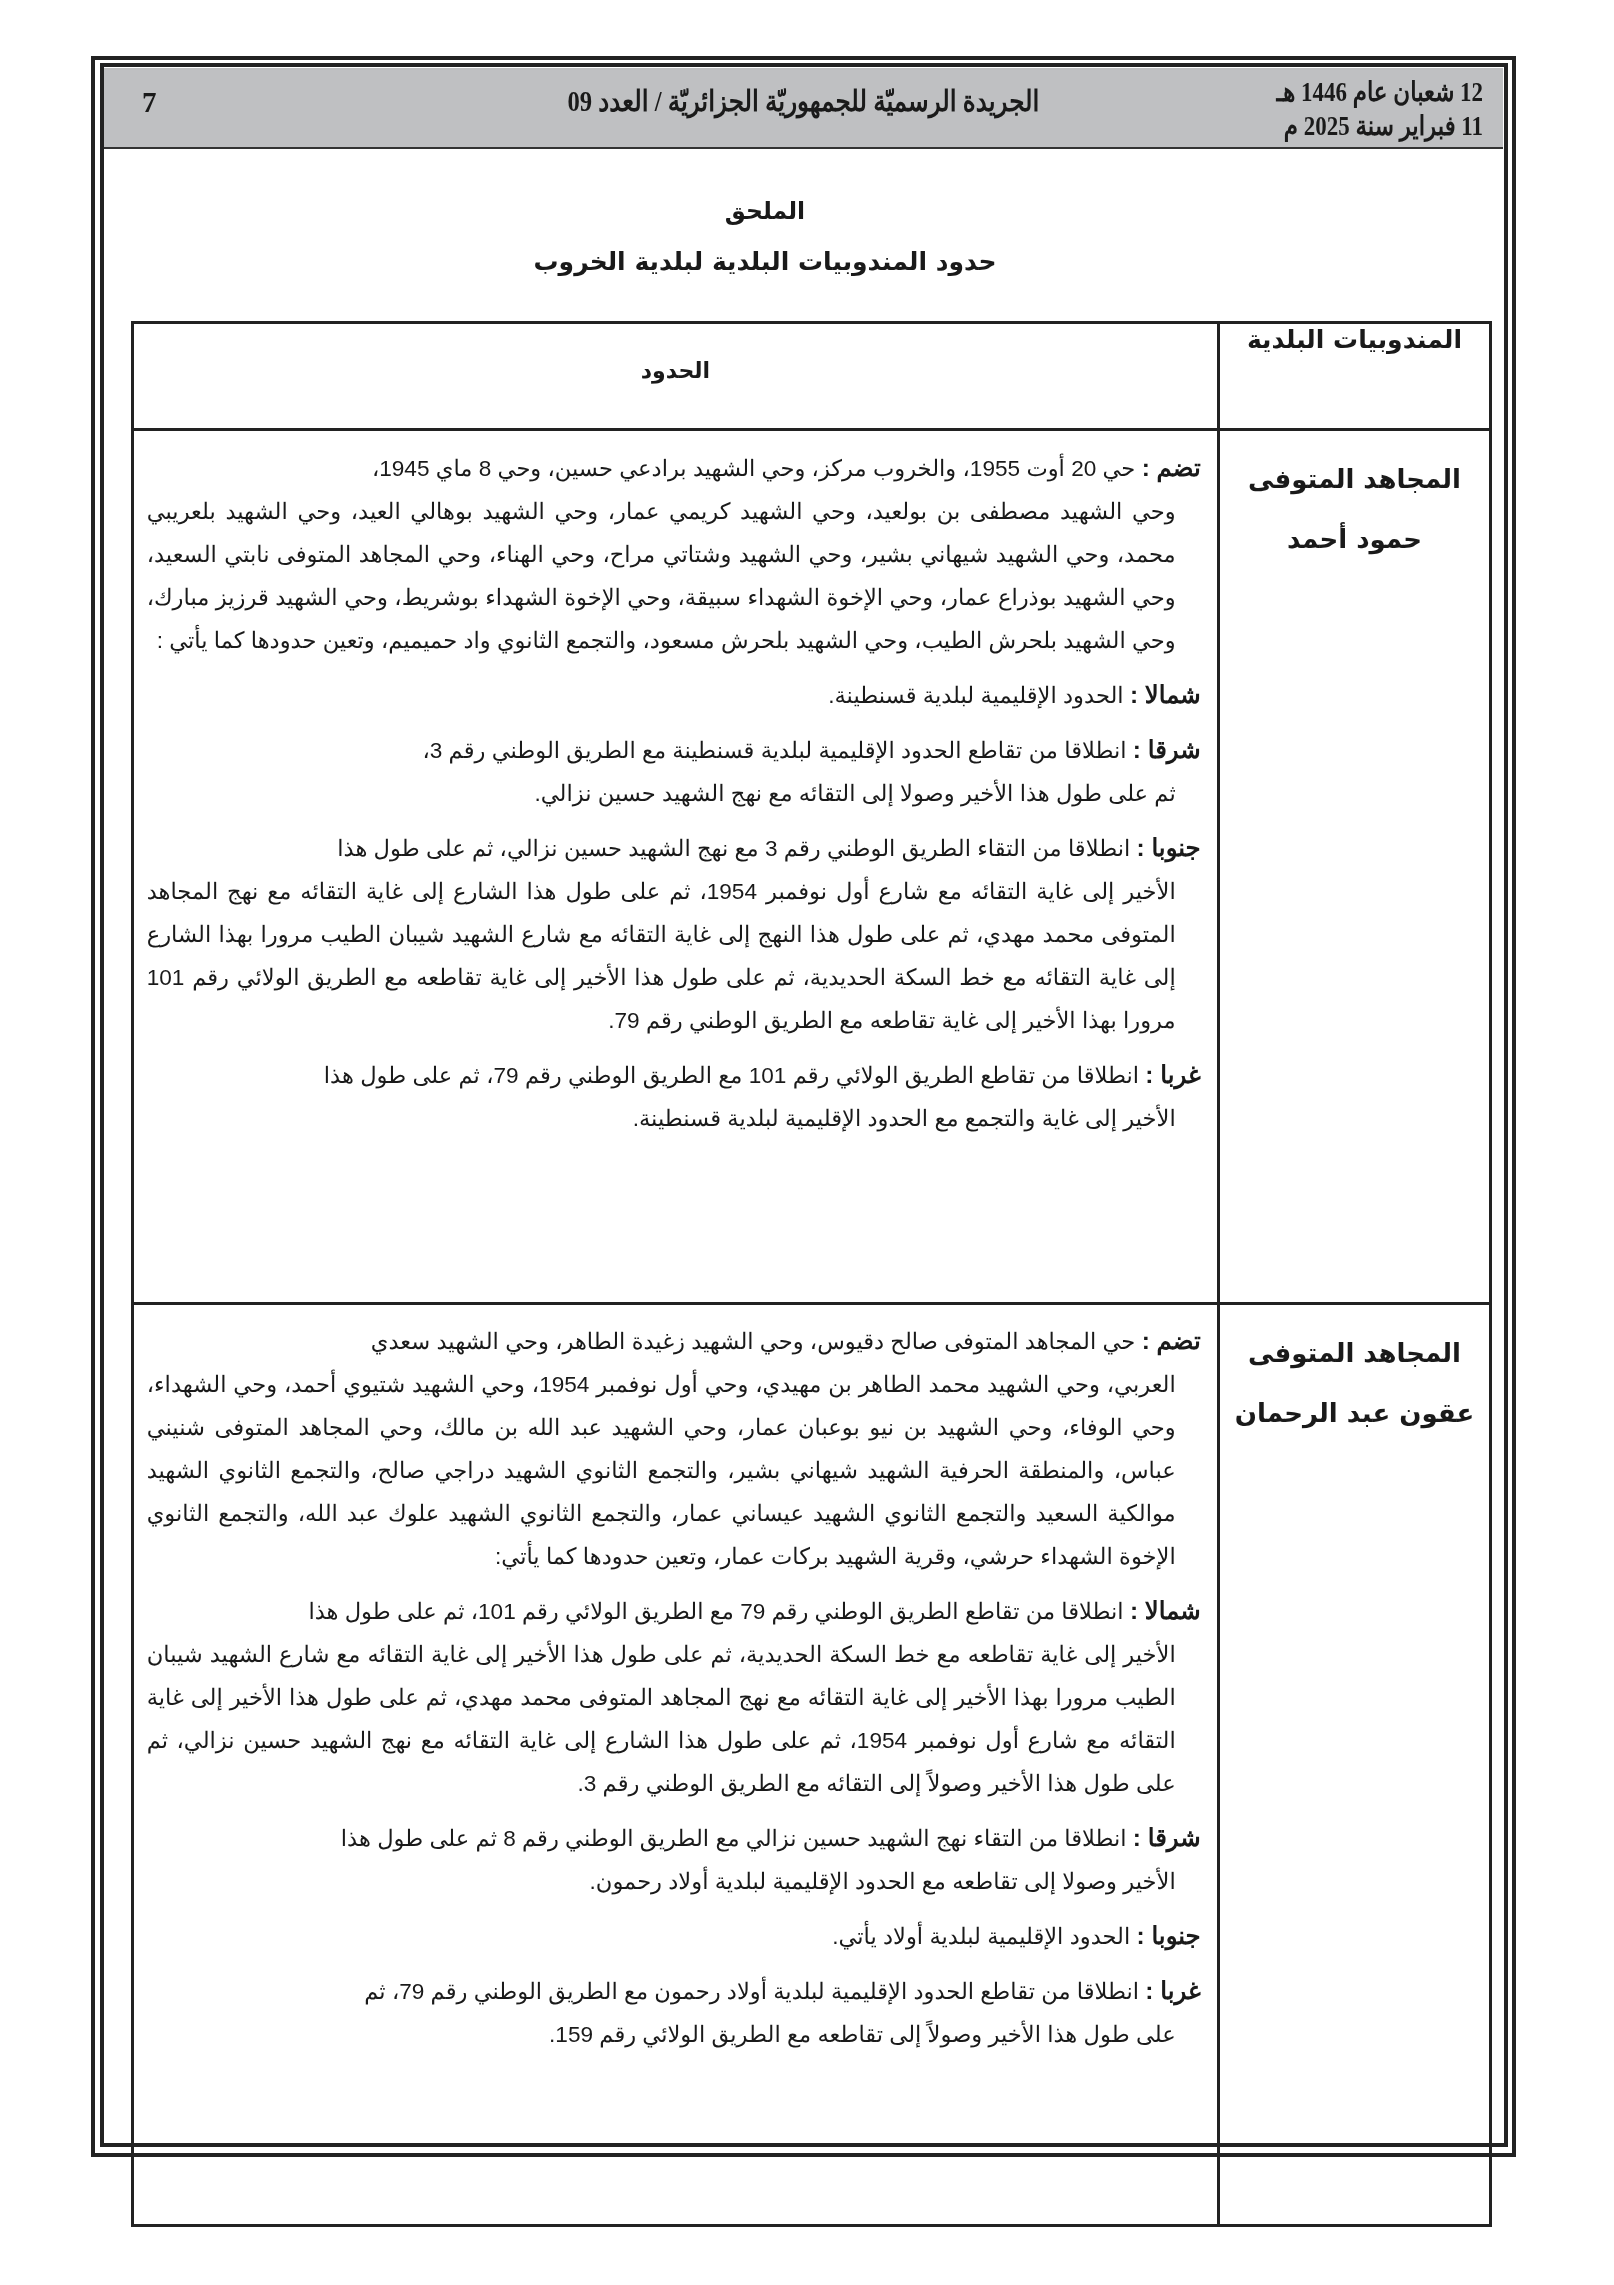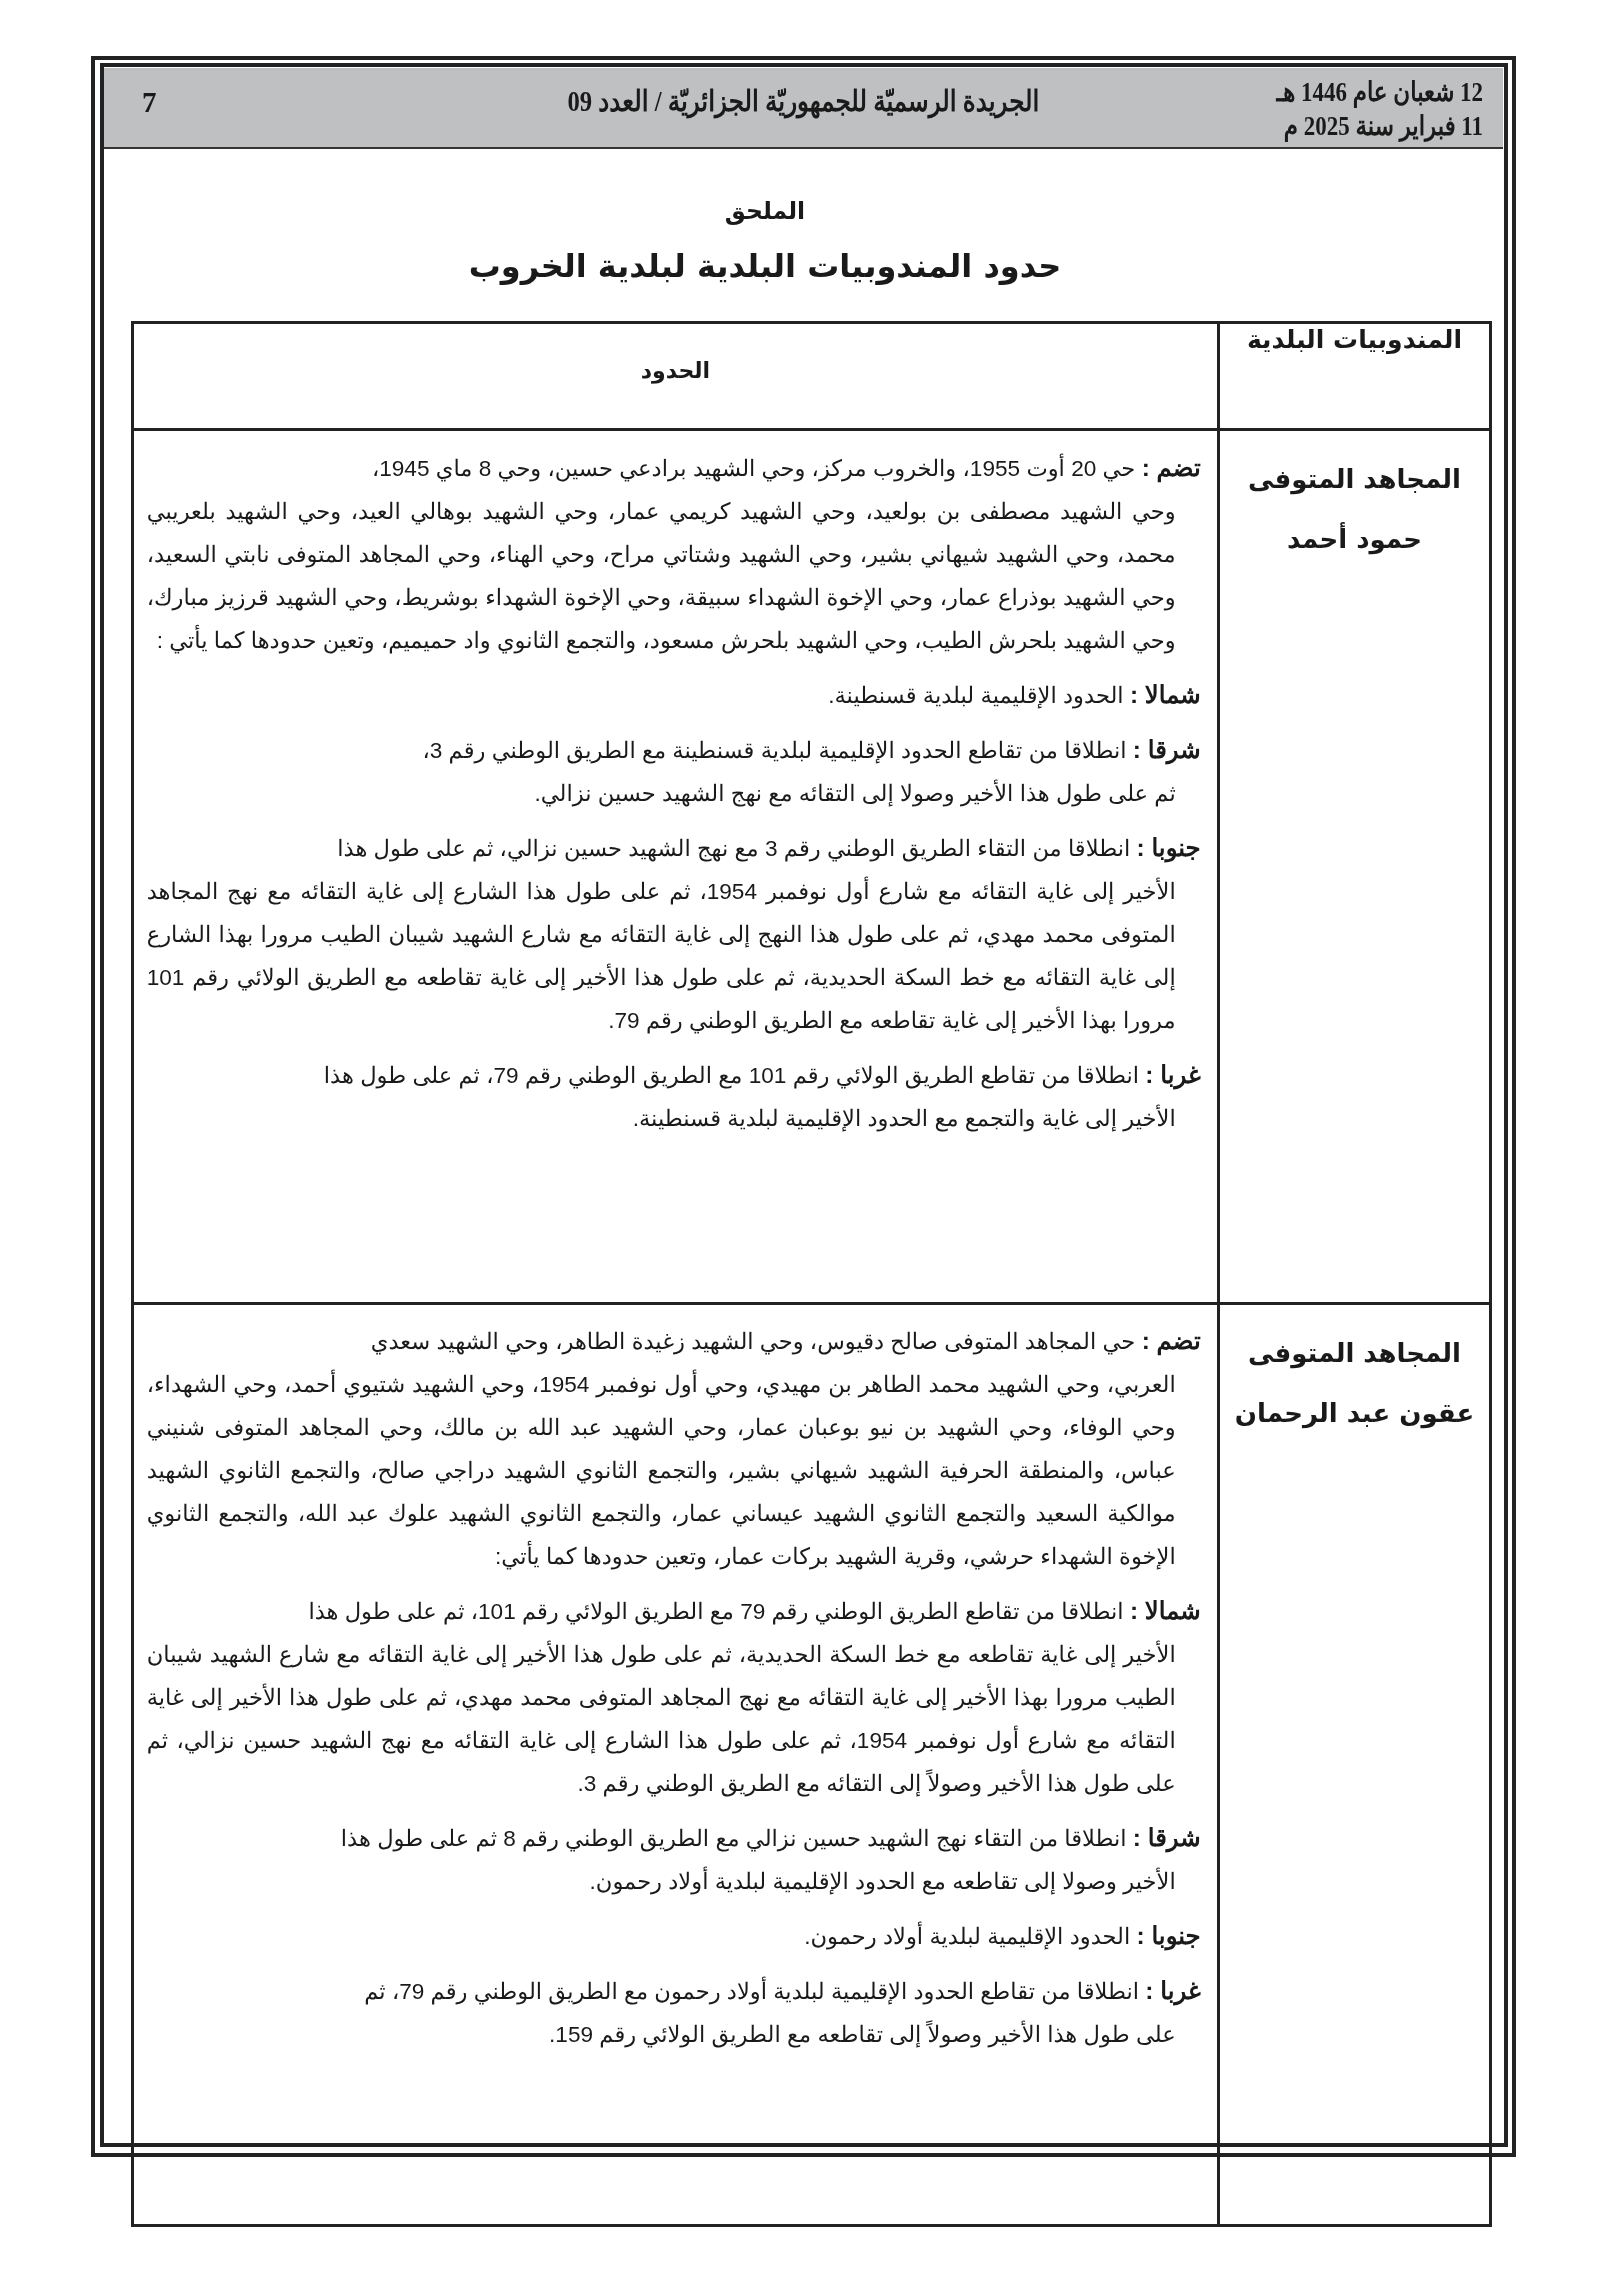"حدود المندوبيات البلدية لبلدية الخروب" .annex-2 { font-size: 32px -> 25px }
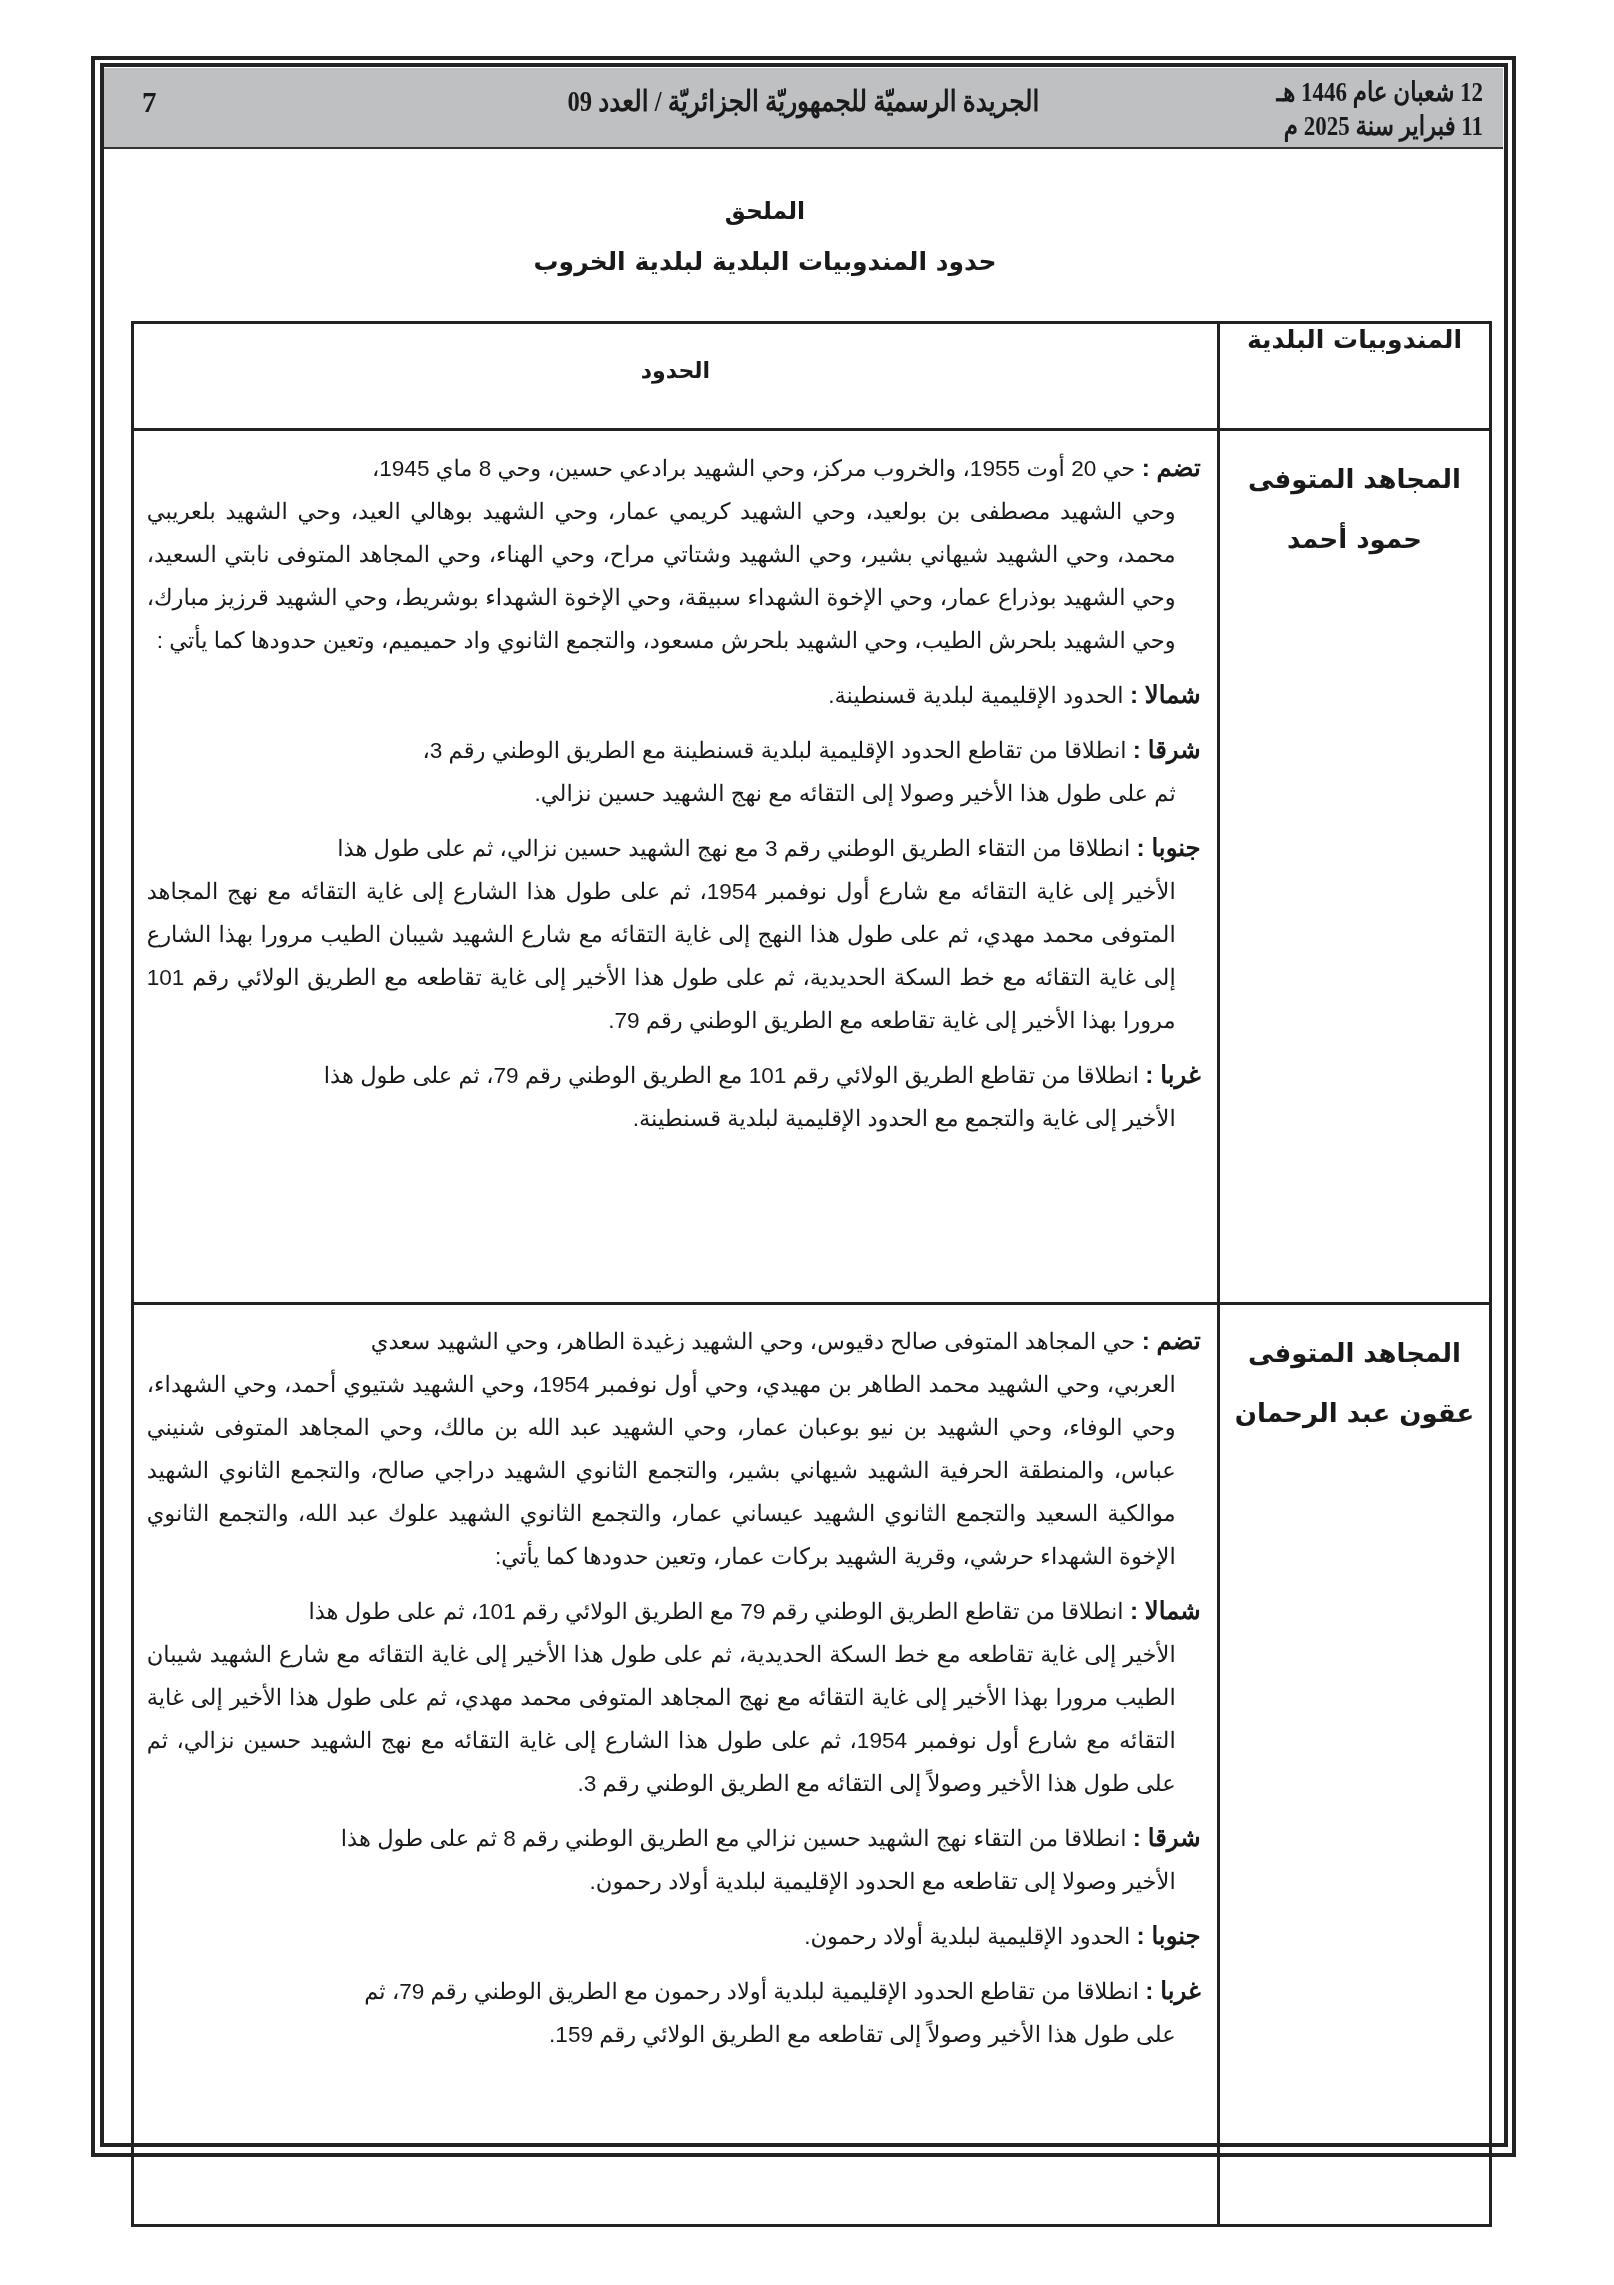"الحدود الإقليمية لبلدية أولاد رحمون." span { text: رحمون -> يأتي }
